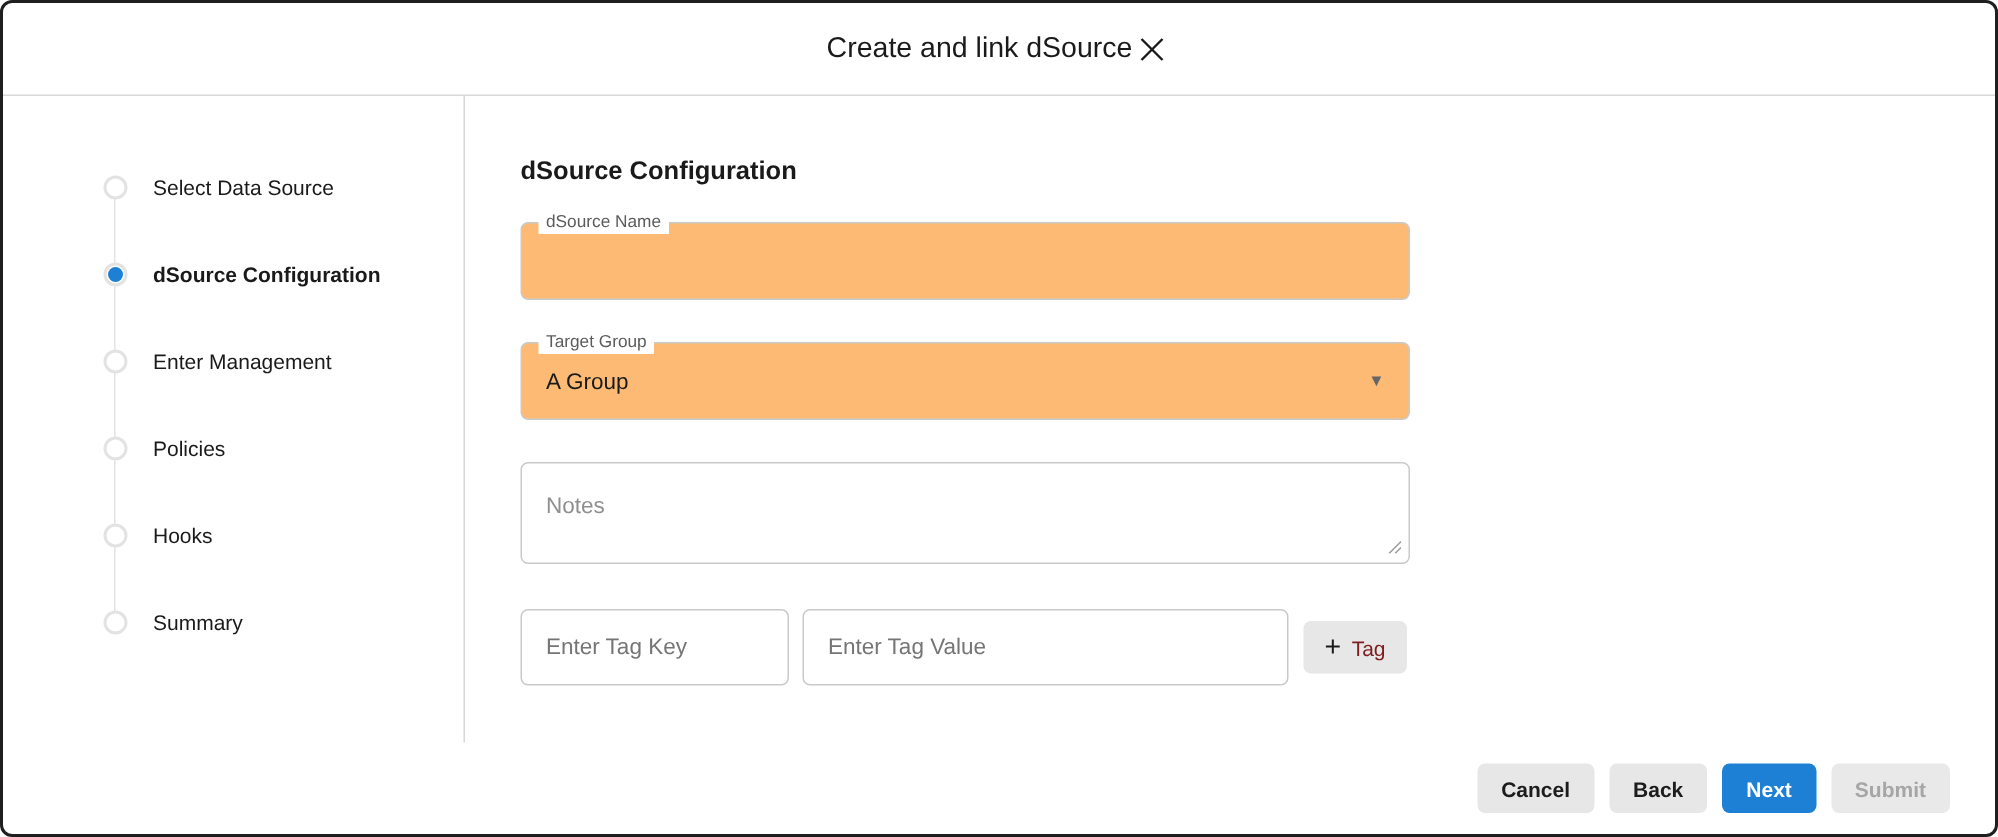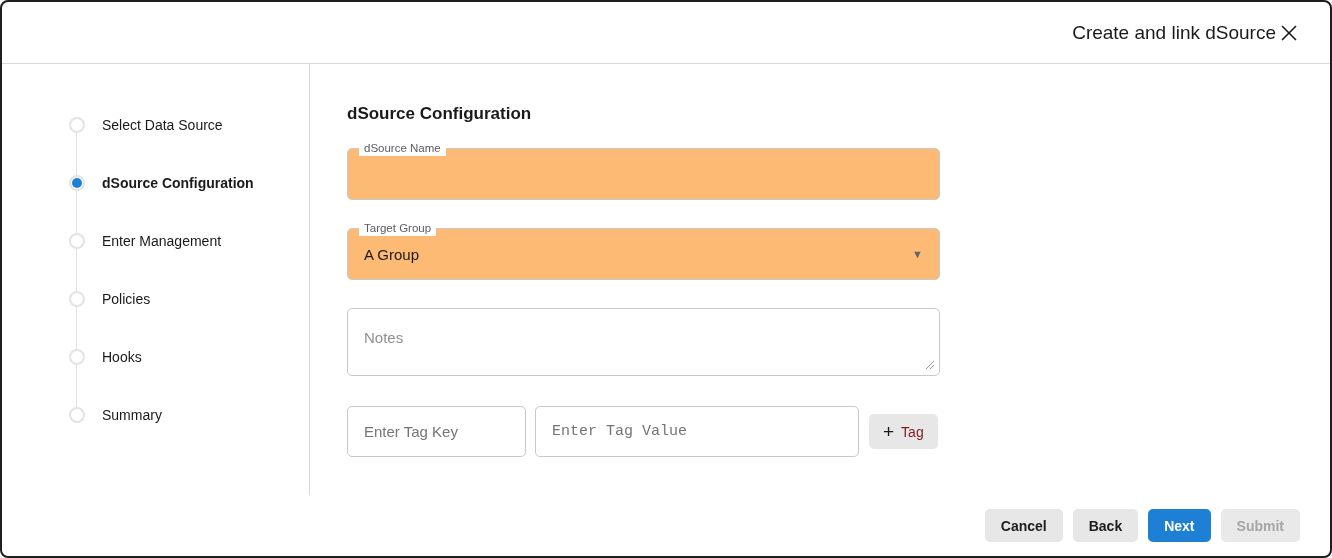"Create and link dSource" .header { justify-content: flex-end -> center }
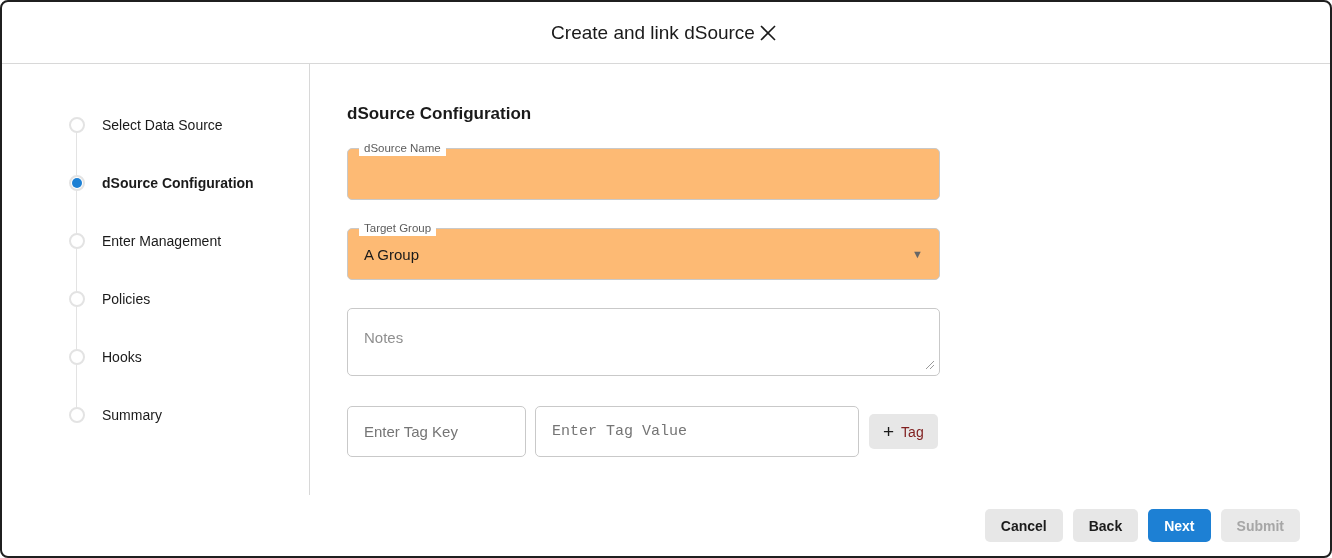"Enter Tag Value" .tag-value { font-family: Liberation Mono, monospace -> none }
